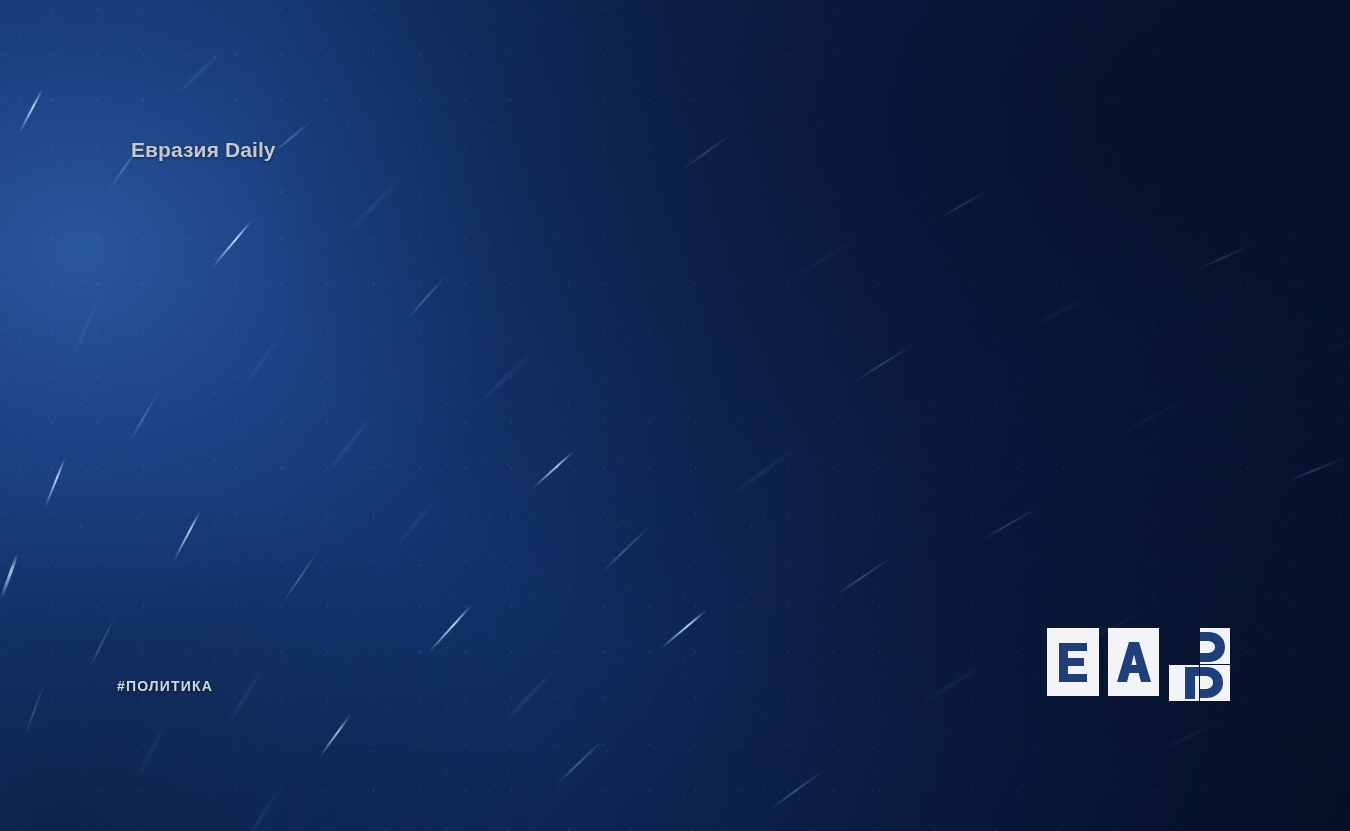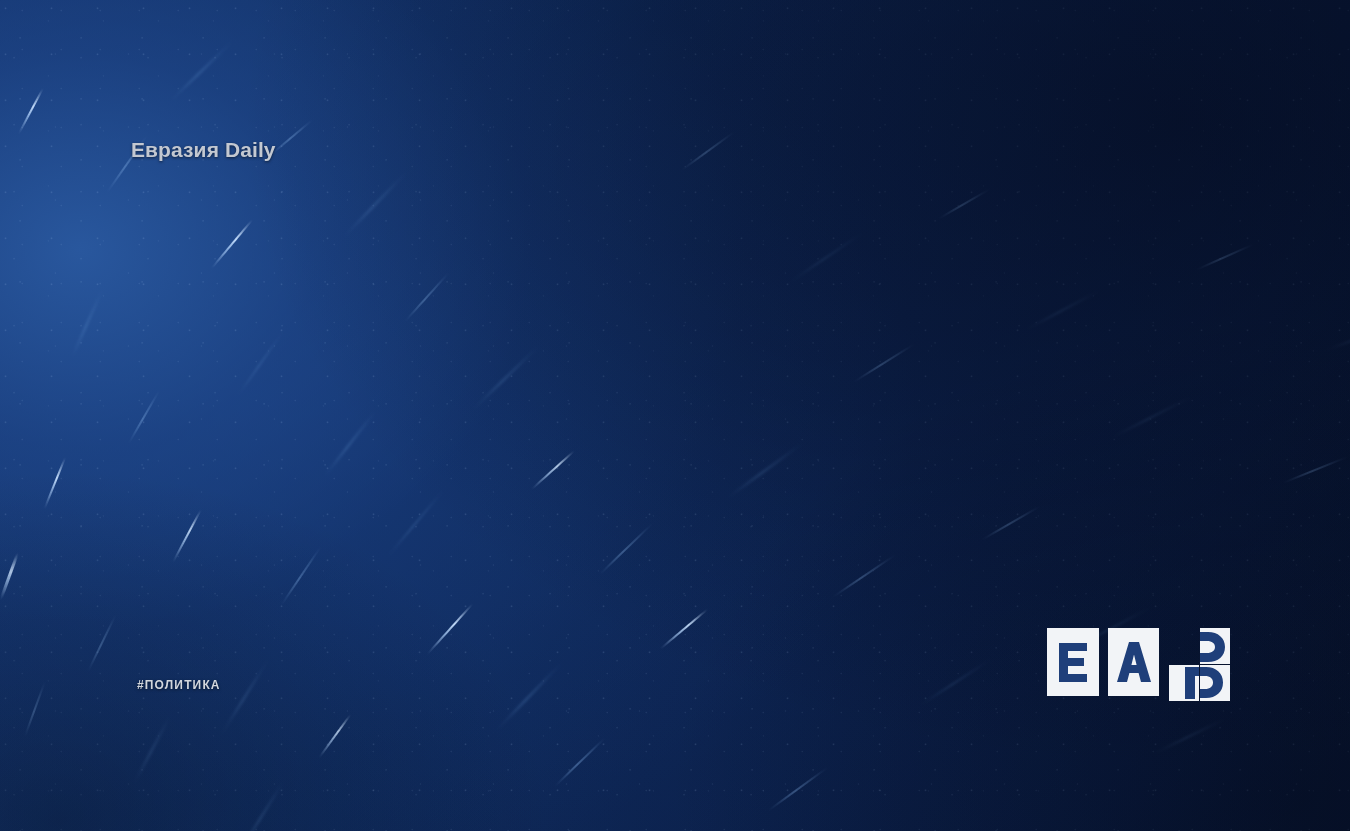"#ПОЛИТИКА" .hashtag { font-size: 12px -> 14px; left: 137px -> 117px }
